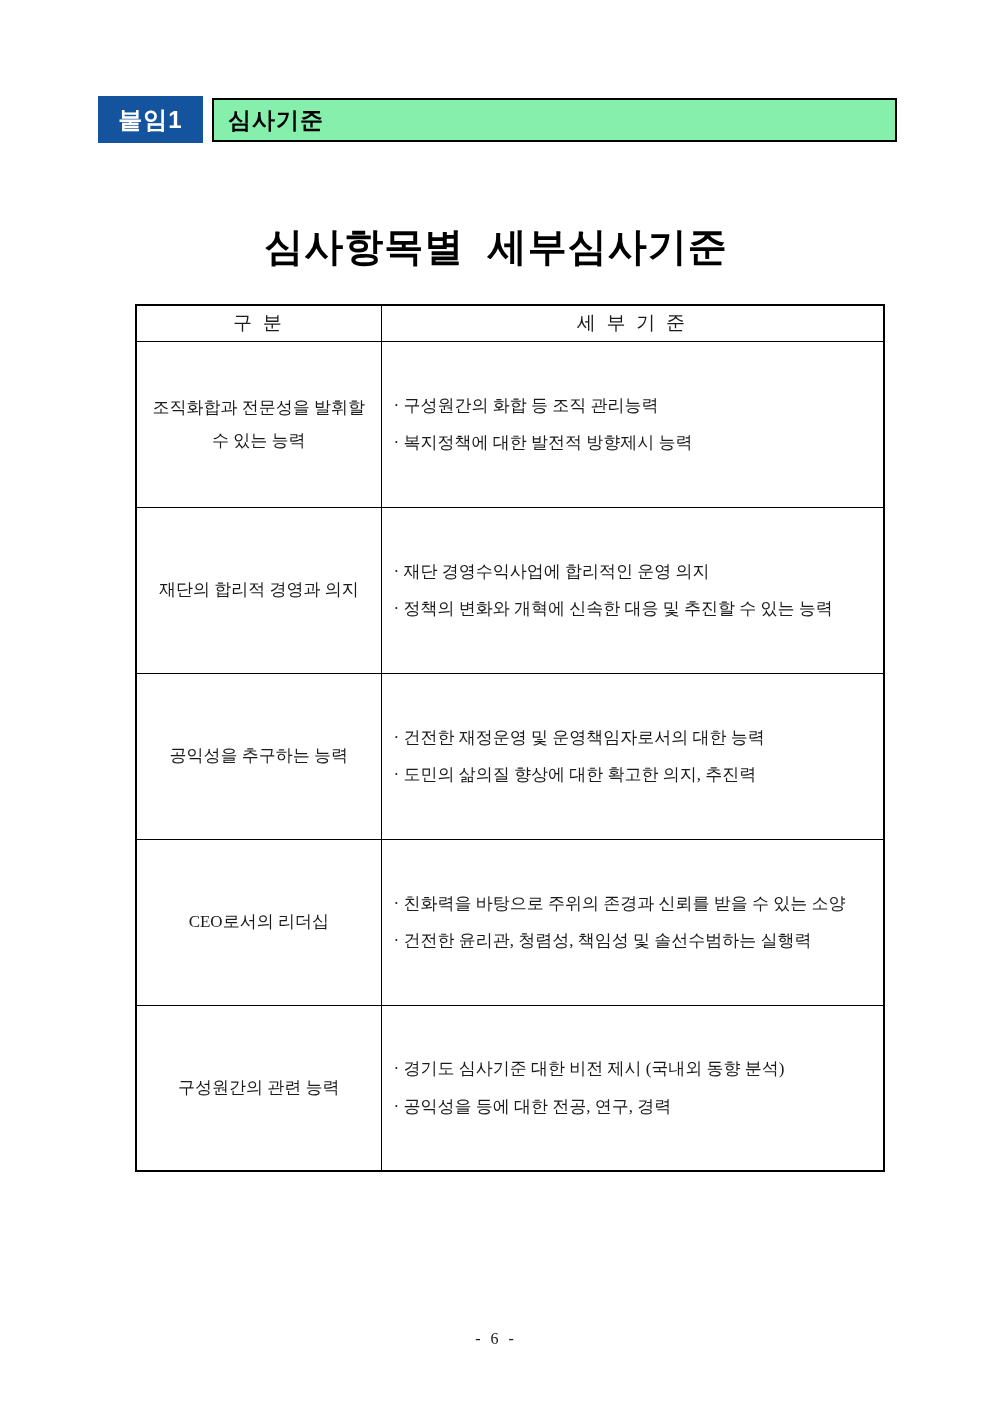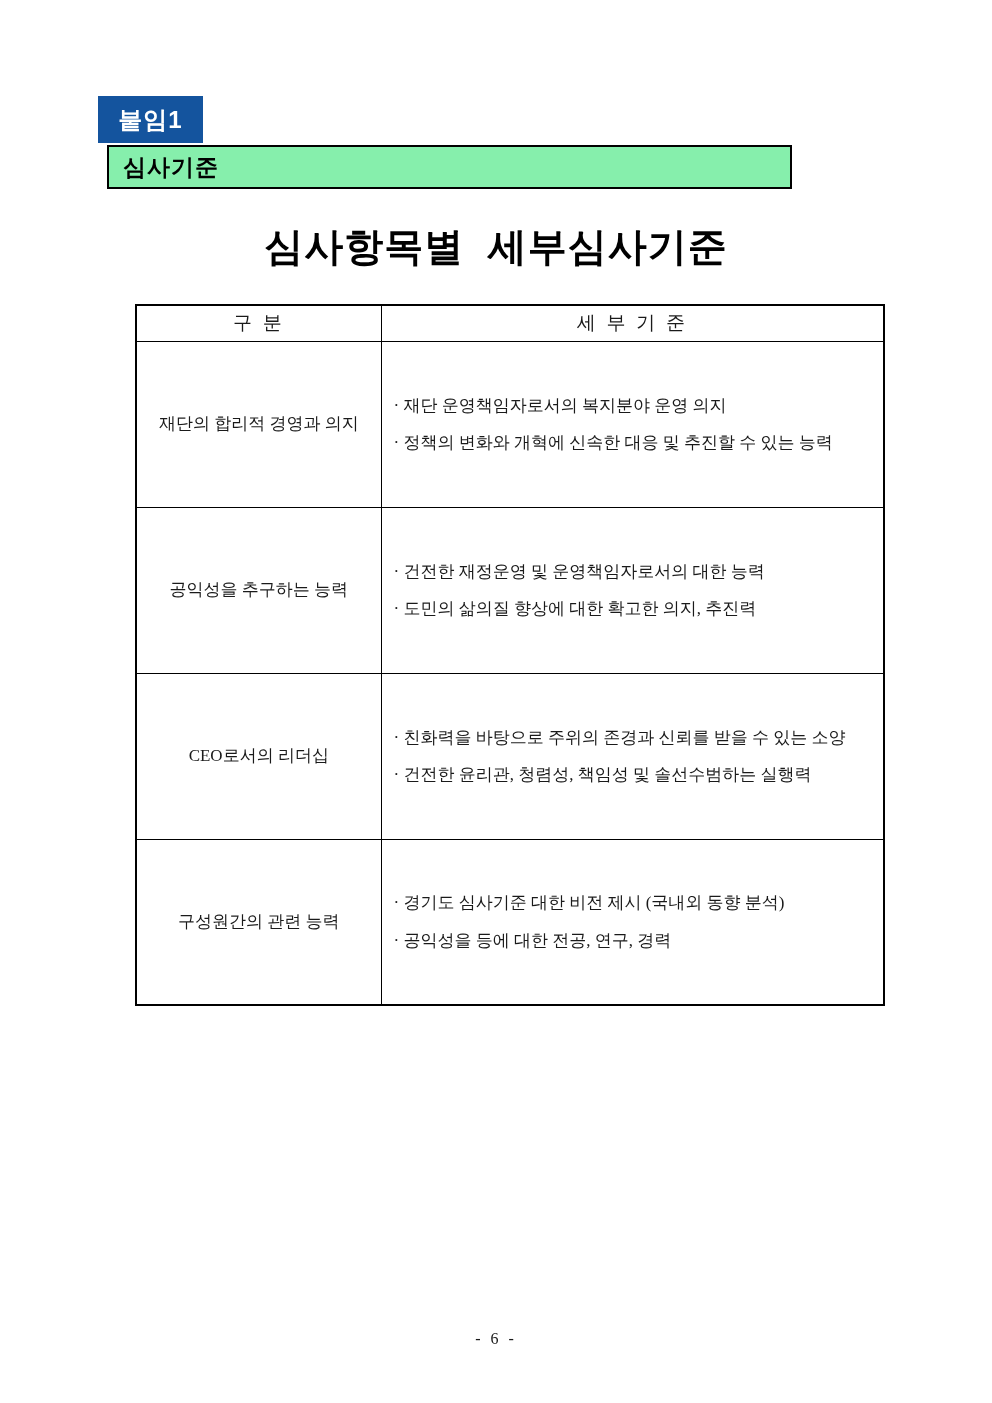"붙임1" .attach-header { flex-direction: column -> none }
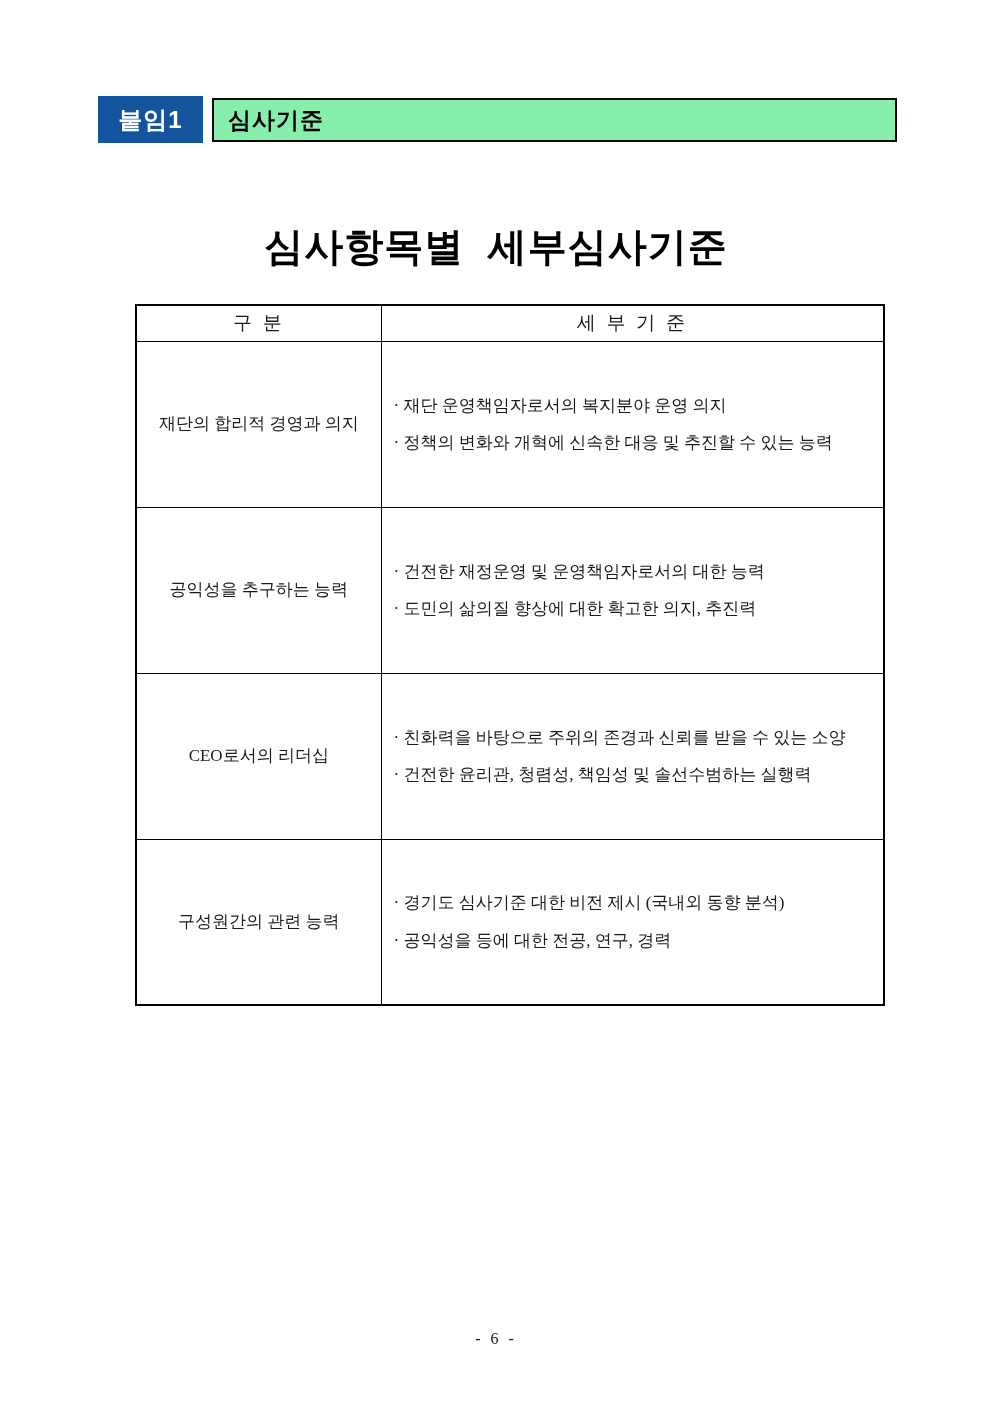"조직화합과 전문성을 발휘할 수 있는" tr { html: none -> <tr> <td>조직화합과 전문성을 발휘할 수 있는 능력</td> <td> <div>· 구성원간의 화합 등 조직 관리능력</div> <div>· 복지정책에 대한 발전적 방향제시 능력</div> </td> </tr> }
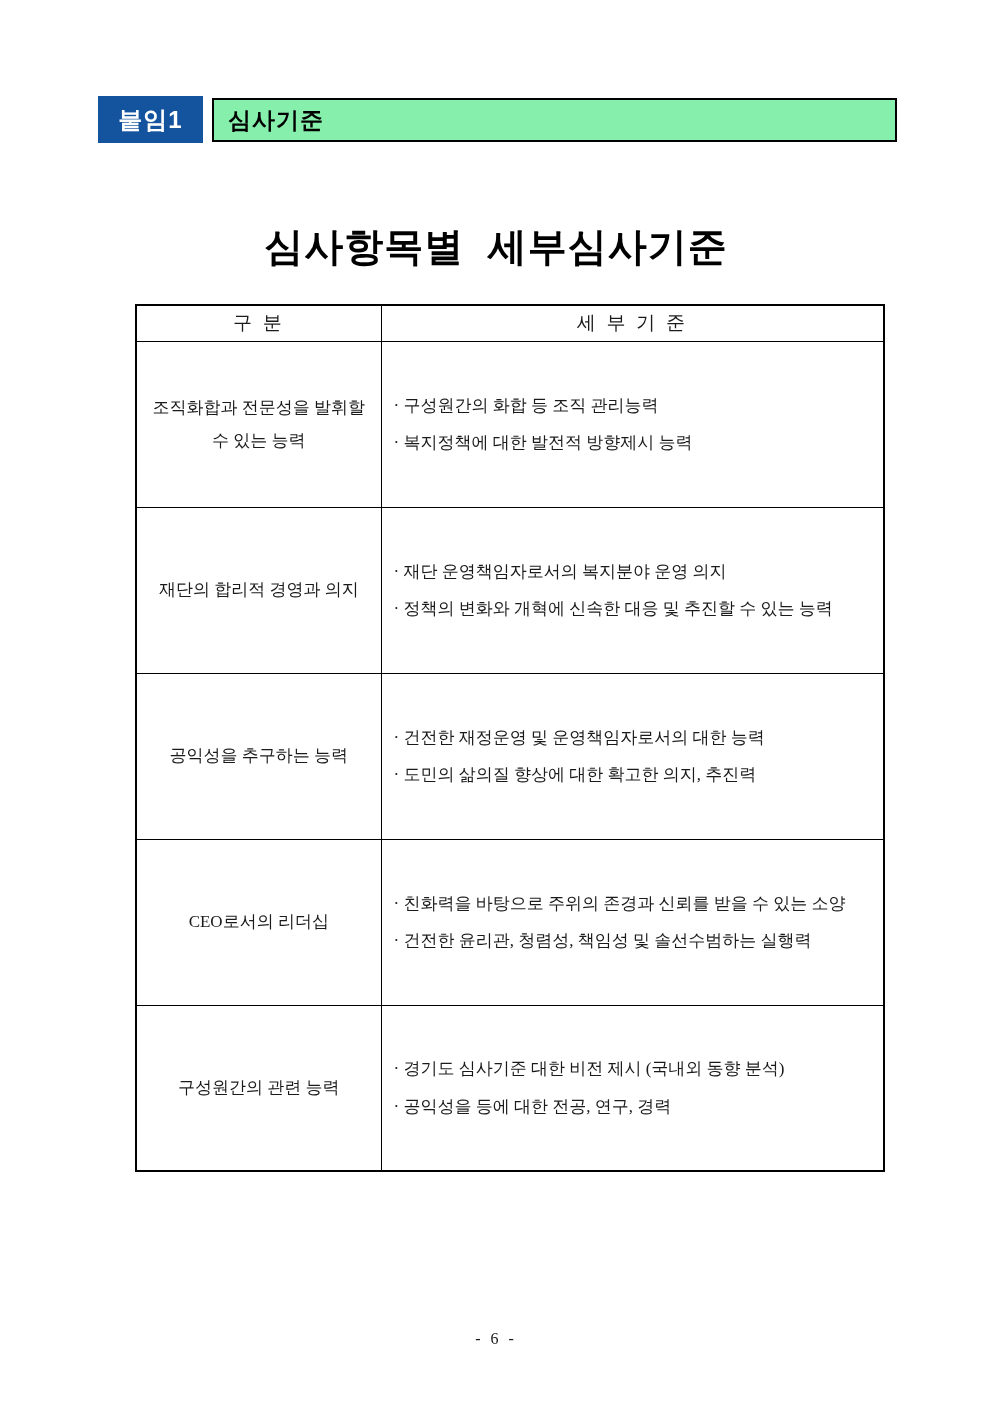"· 재단 운영책임자로서의 복지분야 운영" div.criterion-line { text: 운영책임자로서의 복지분야 -> 경영수익사업에 합리적인 }
